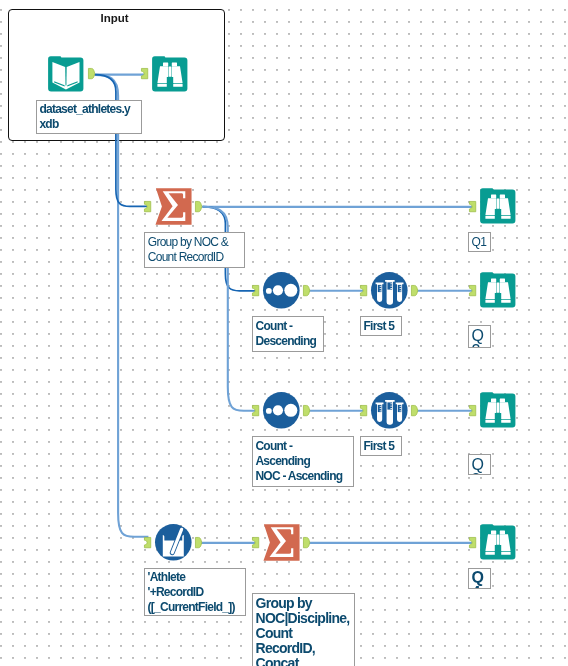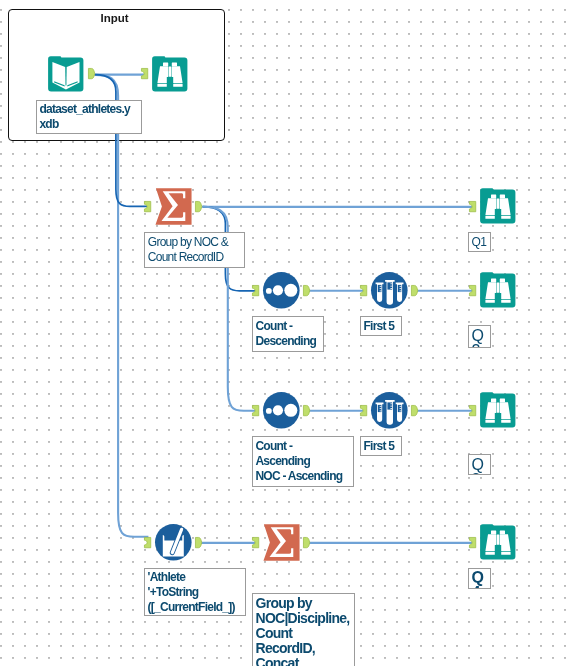"'Athlete" div.lbl { text: '+ToString -> '+RecordID }
